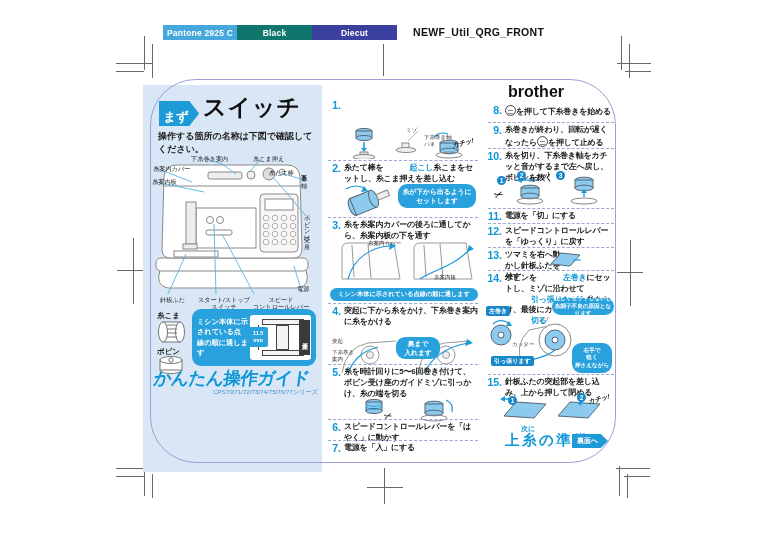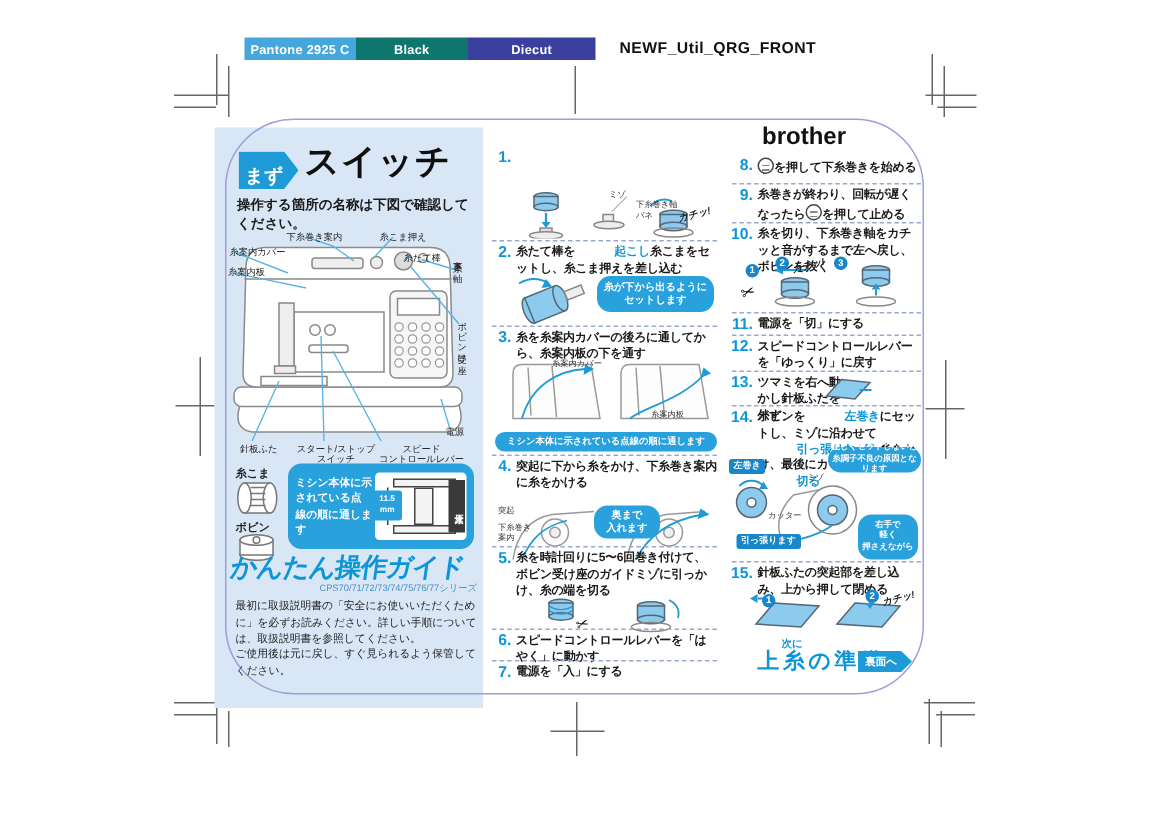"最初に取扱説明書の「安全にお使いいただくために」を必ずお読みください。詳しい手順" div.note { html: <div>最初に取扱説明書の「安全にお使いいただくために」を必ずお読みください。詳しい手順については、取扱説明書を参照してください。 ご使用後は元に戻し、すぐ見られるよう保管してください。</div> -> none }
